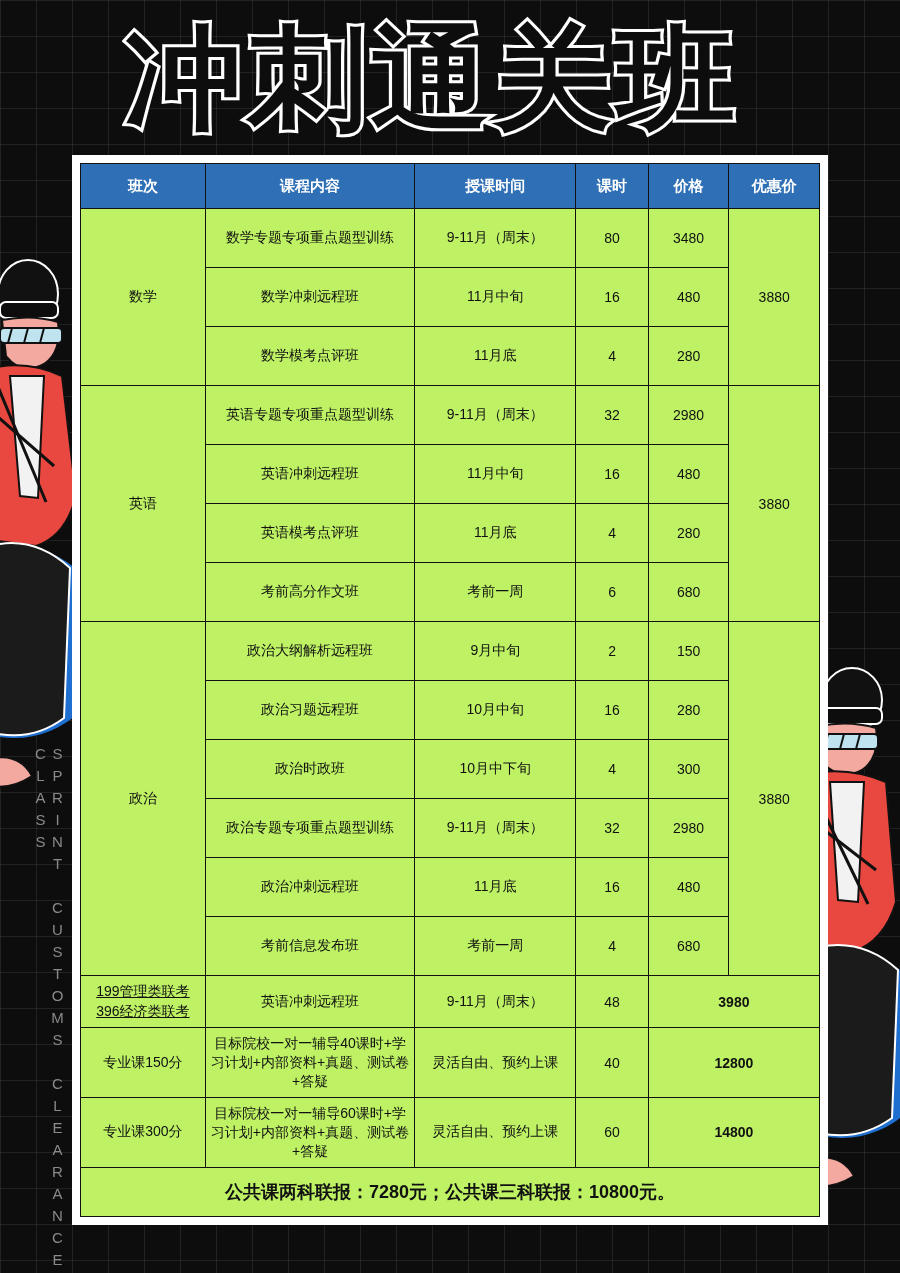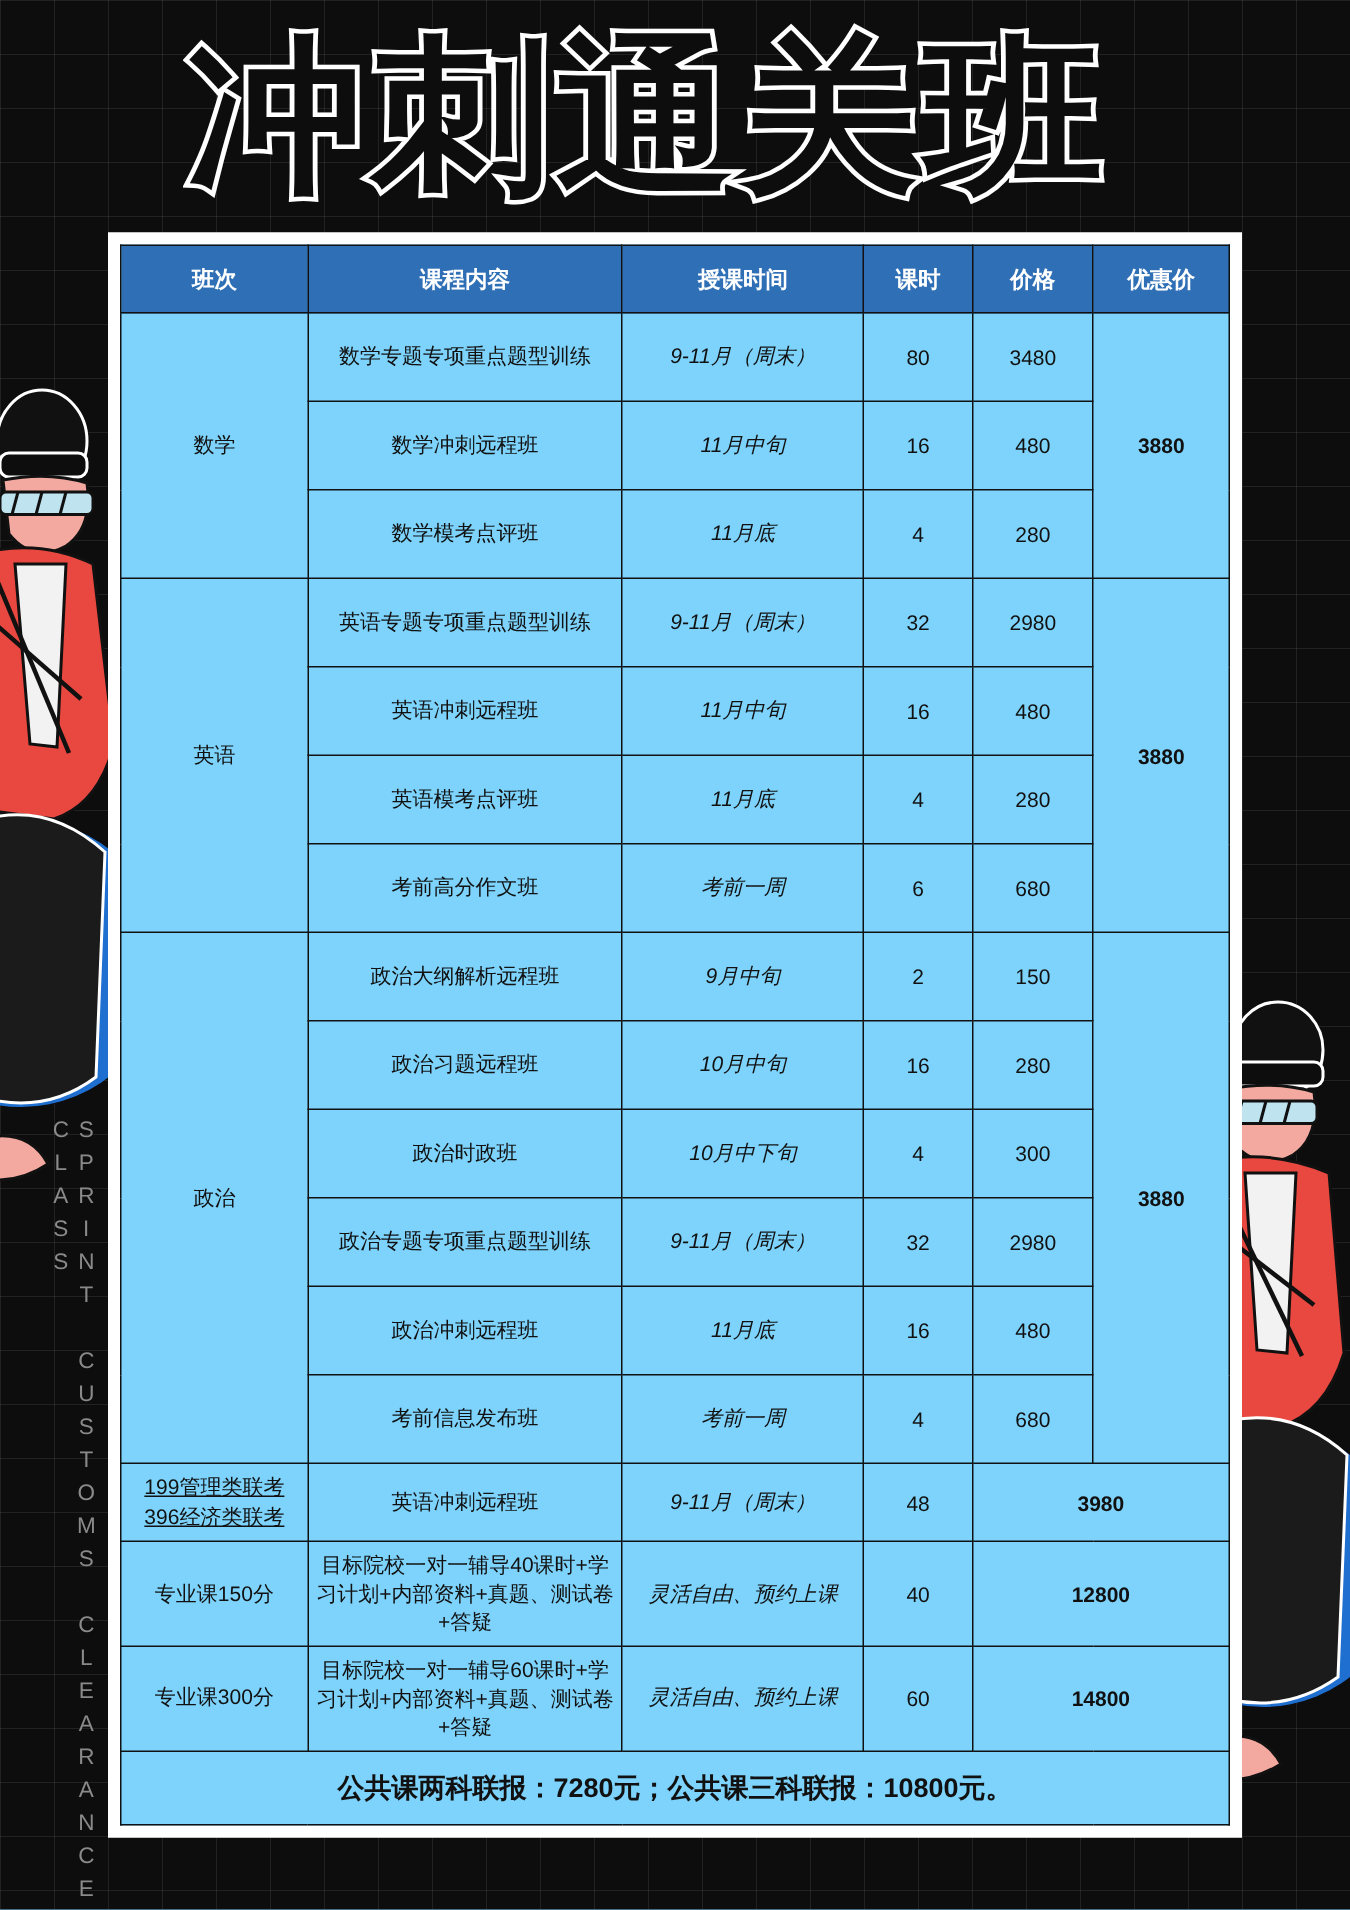"班次" table.course { background: #7dd3fc -> #bef264 }
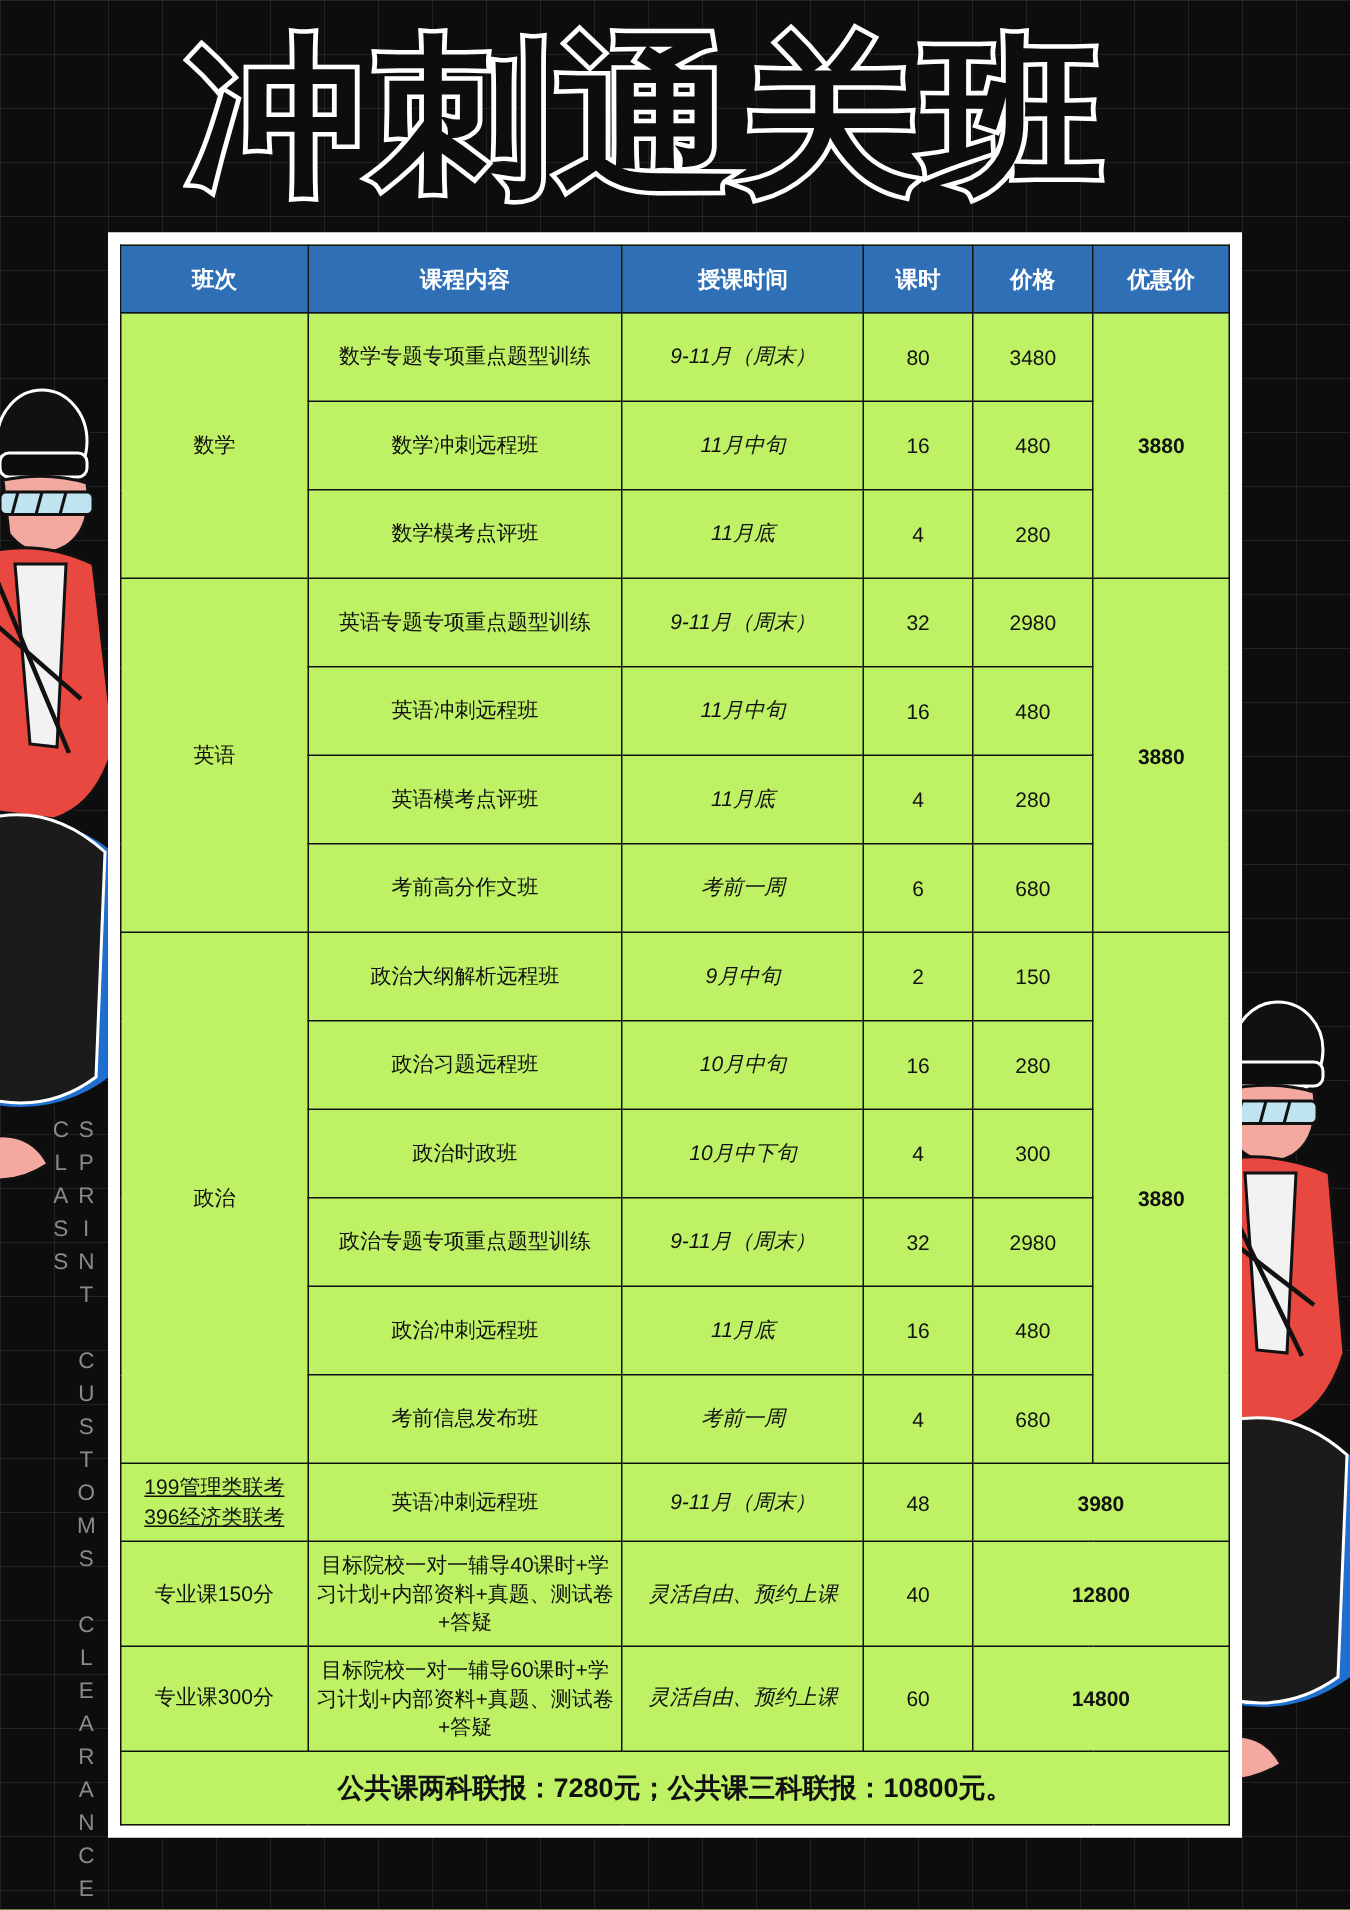"9-11月（周末）" td.time { font-style: italic -> none }
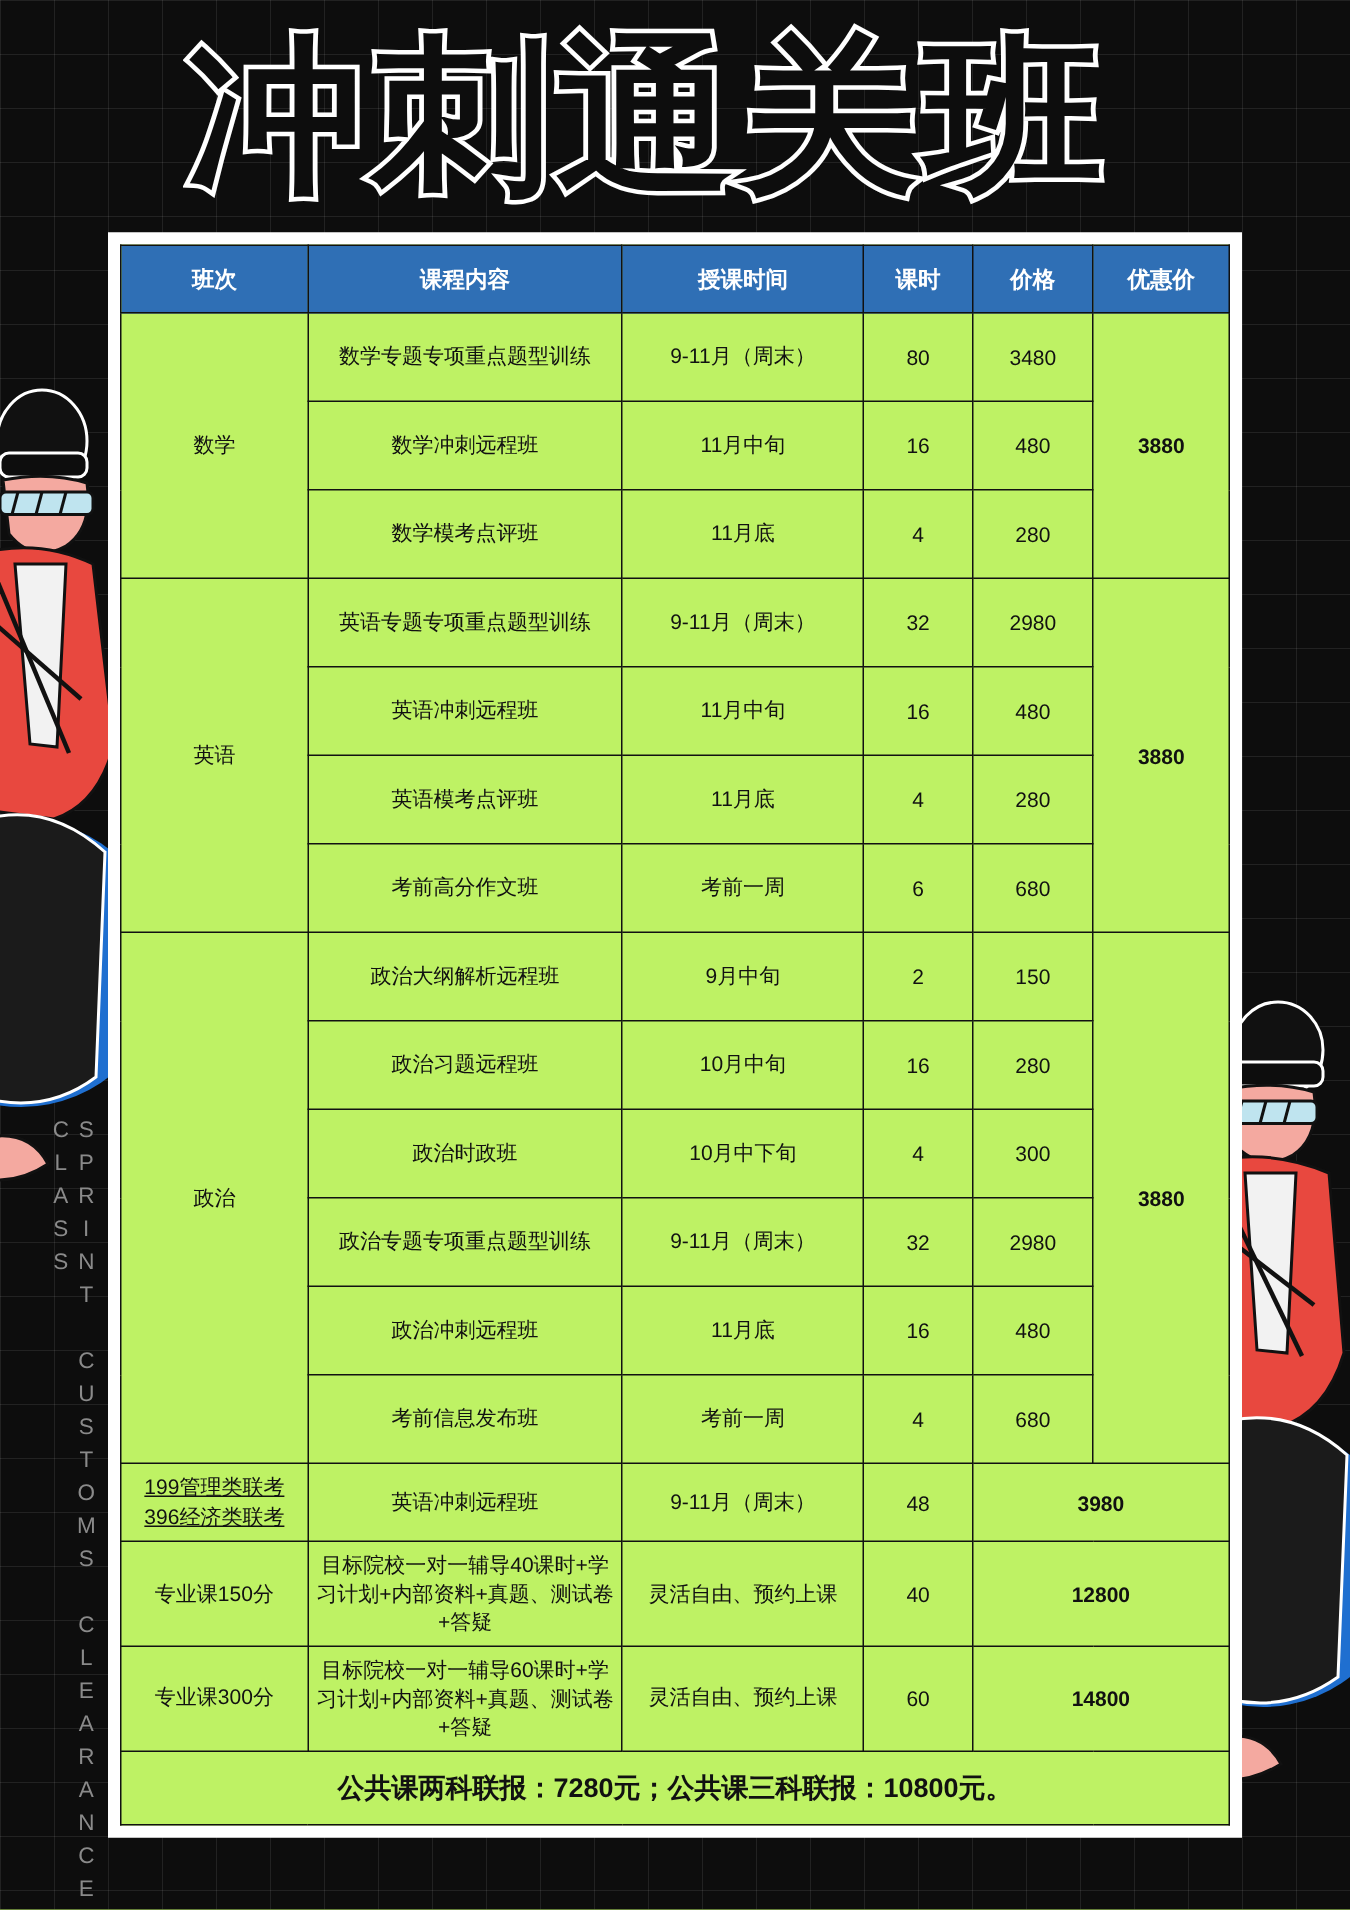"3880" td.discount { font-weight: bold -> normal }
